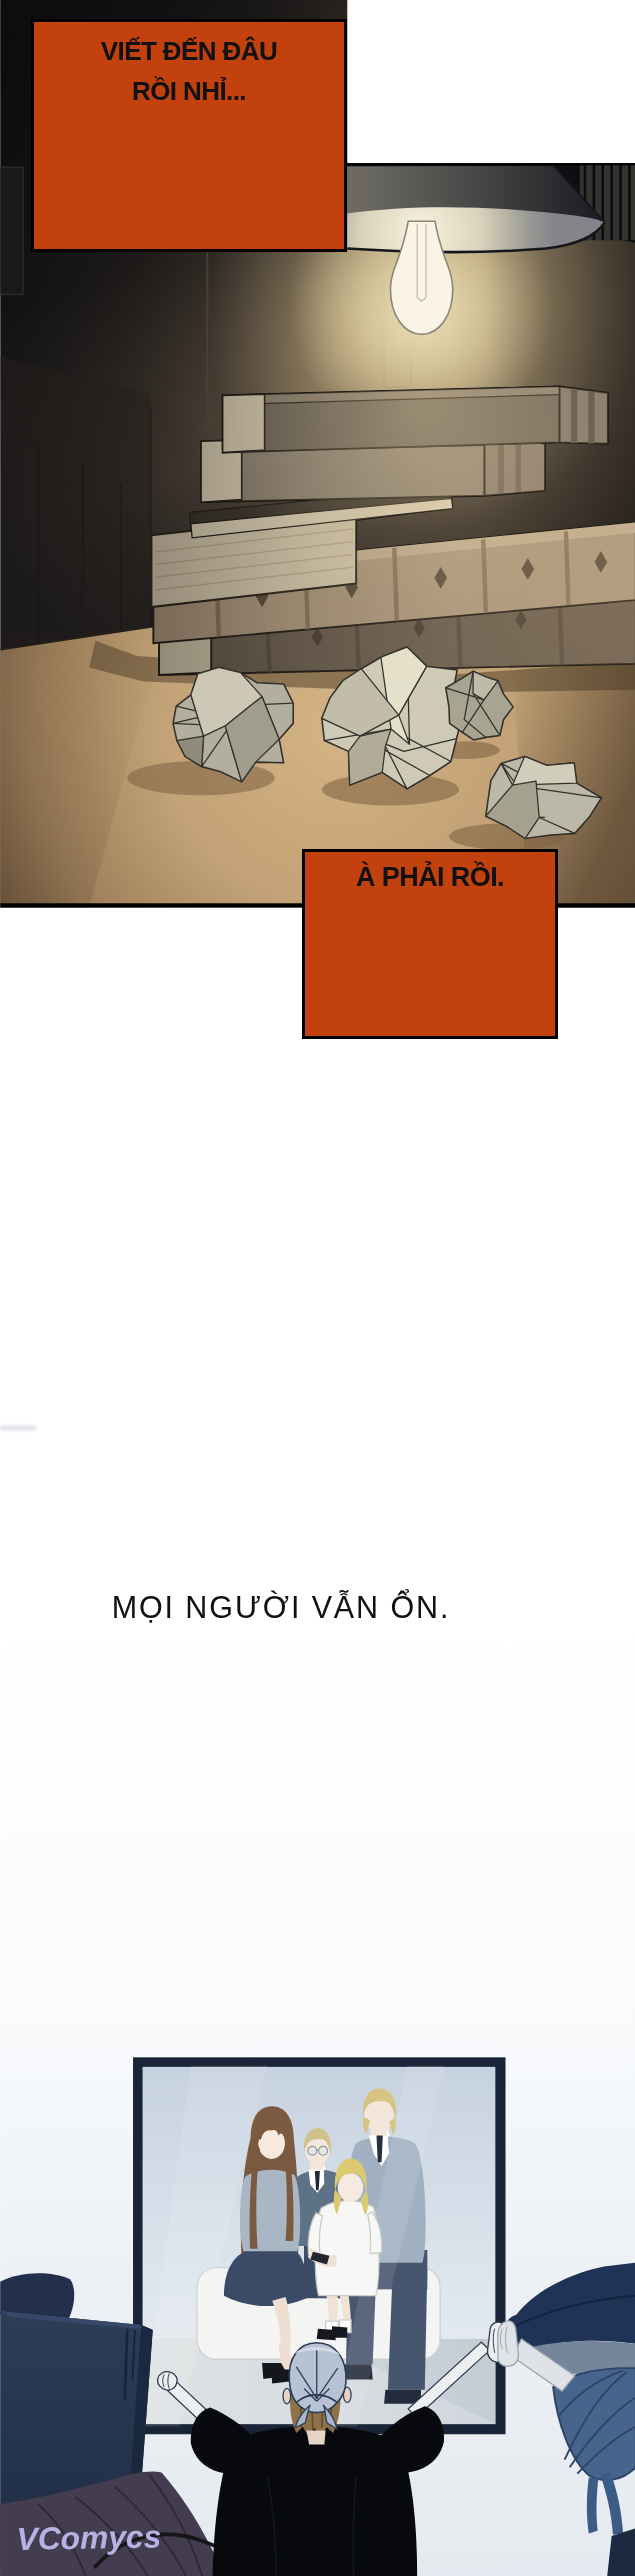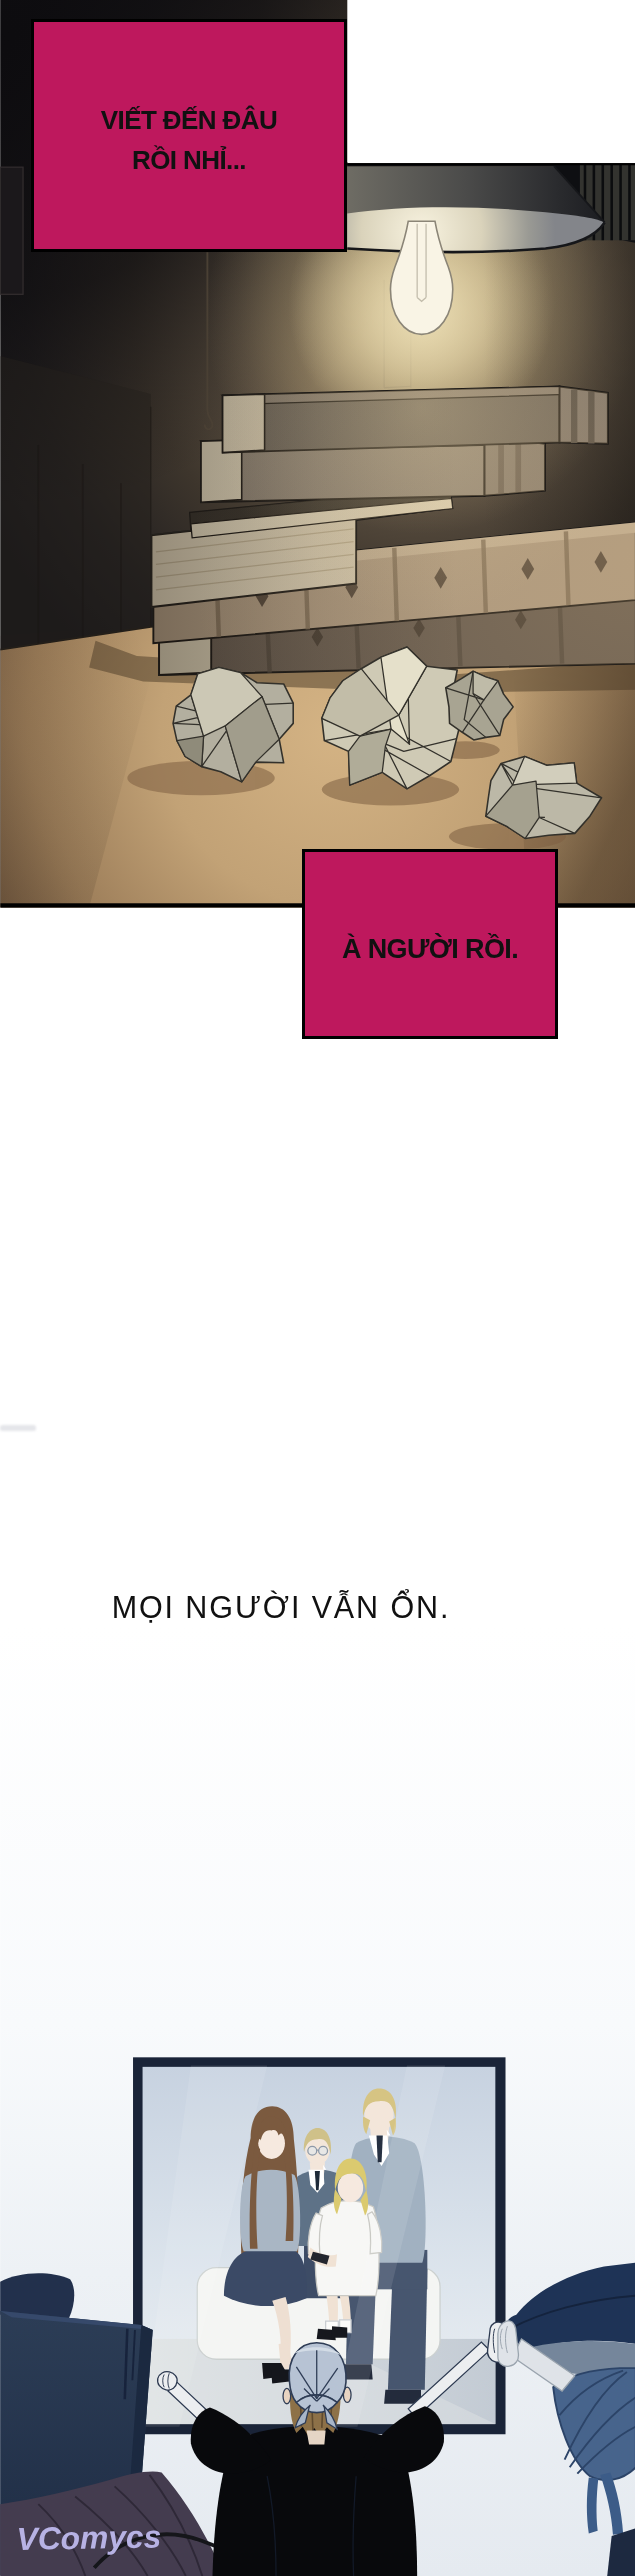"VIẾT ĐẾN ĐÂU" .sbox { background: #be185d -> #c2410c; justify-content: center -> none }
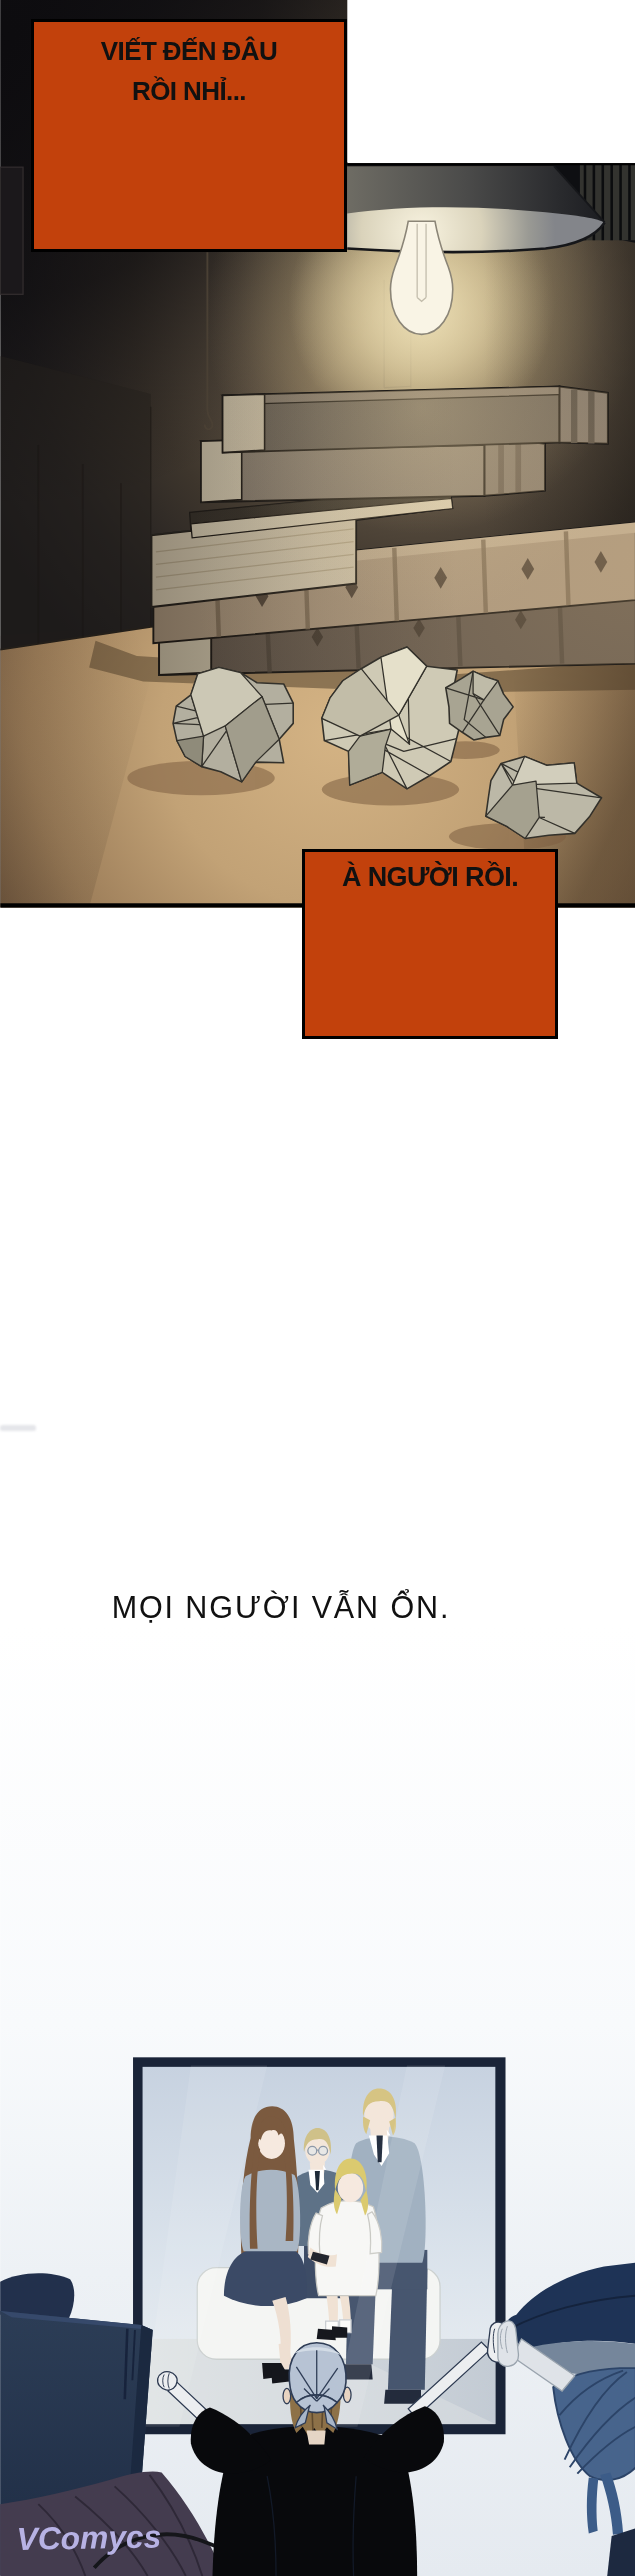"À NGƯỜI RỒI." div.ctext { text: NGƯỜI -> PHẢI }
